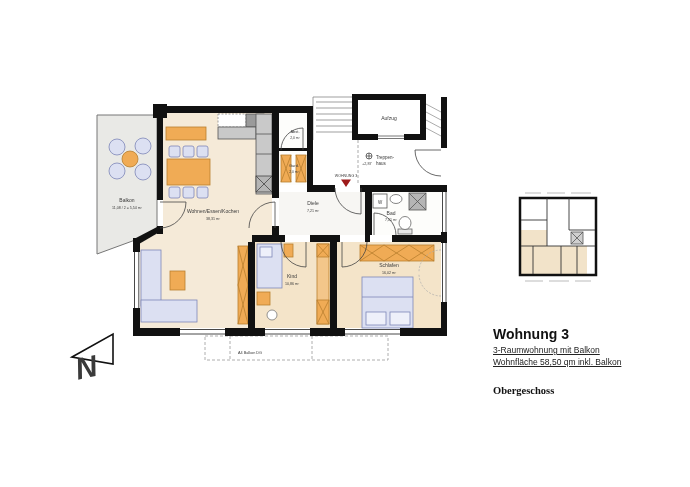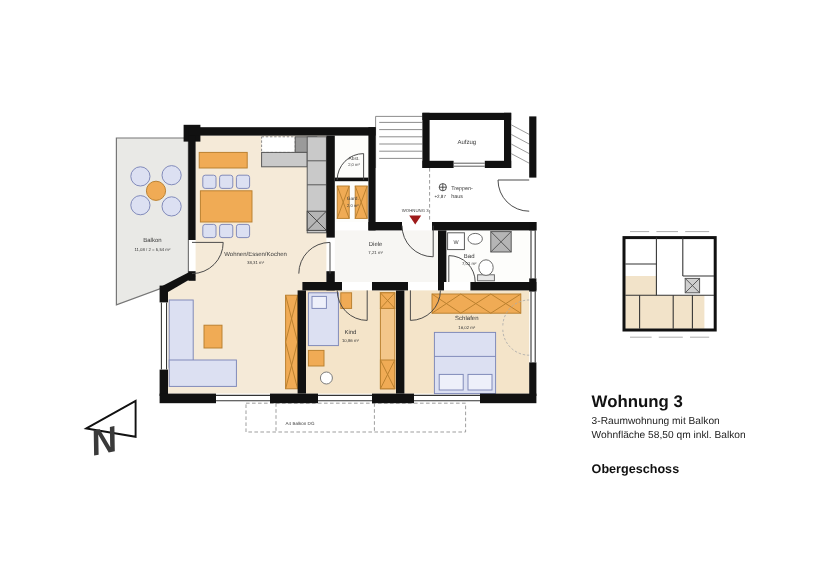"3-Raumwohnung mit Balkon" .legend .line { text-decoration: none -> underline }
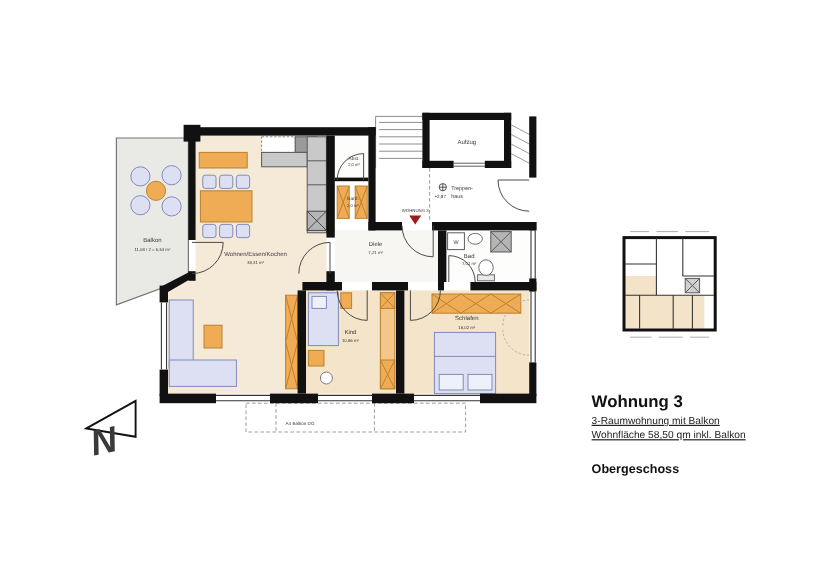"Obergeschoss" .legend .floor { font-family: none -> Liberation Serif, serif }
